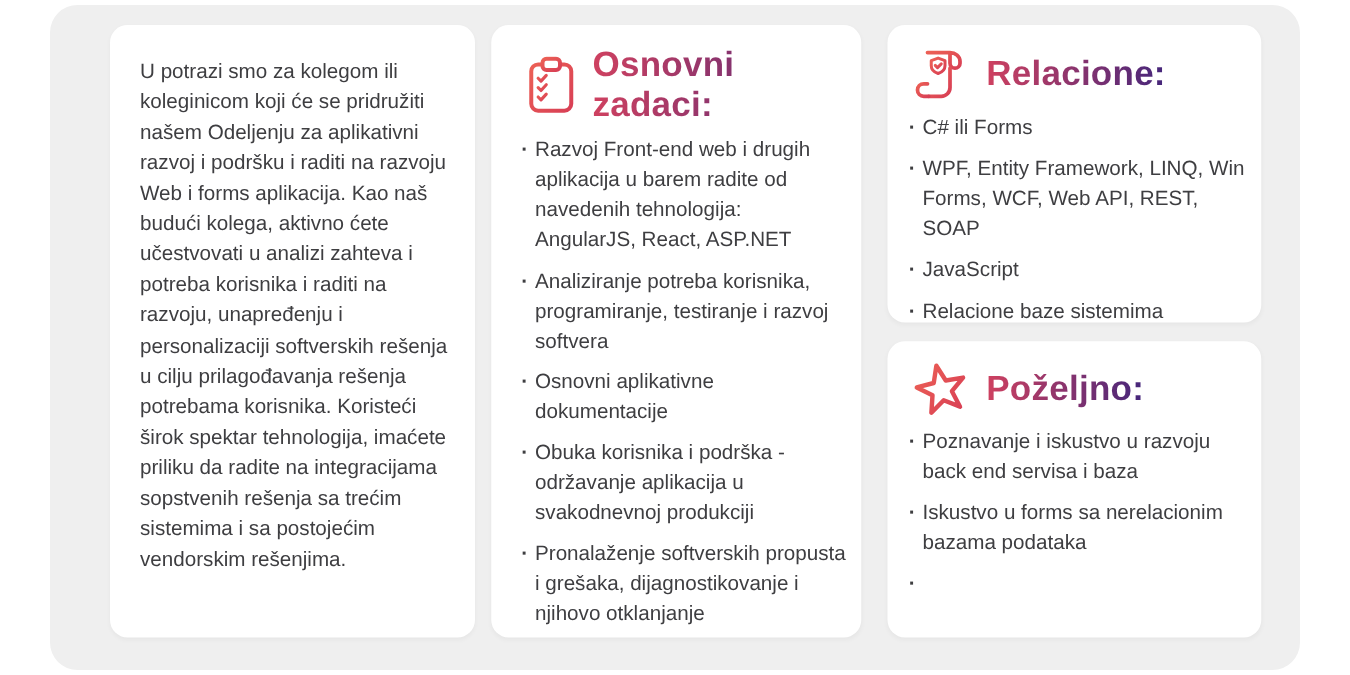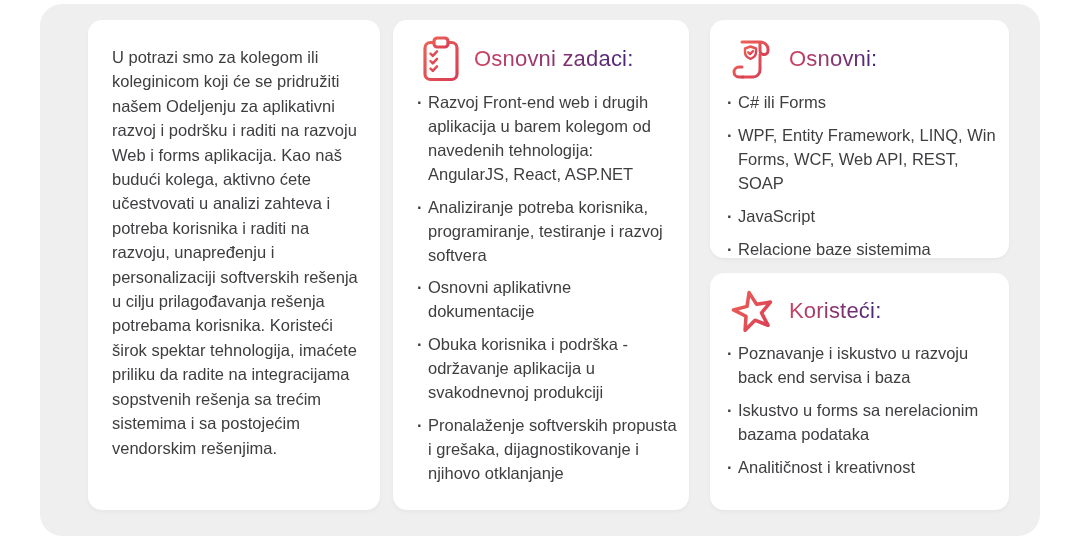"Osnovni zadaci:" .gradient-title { font-size: 22px -> 28px; font-weight: 400 -> 700 }
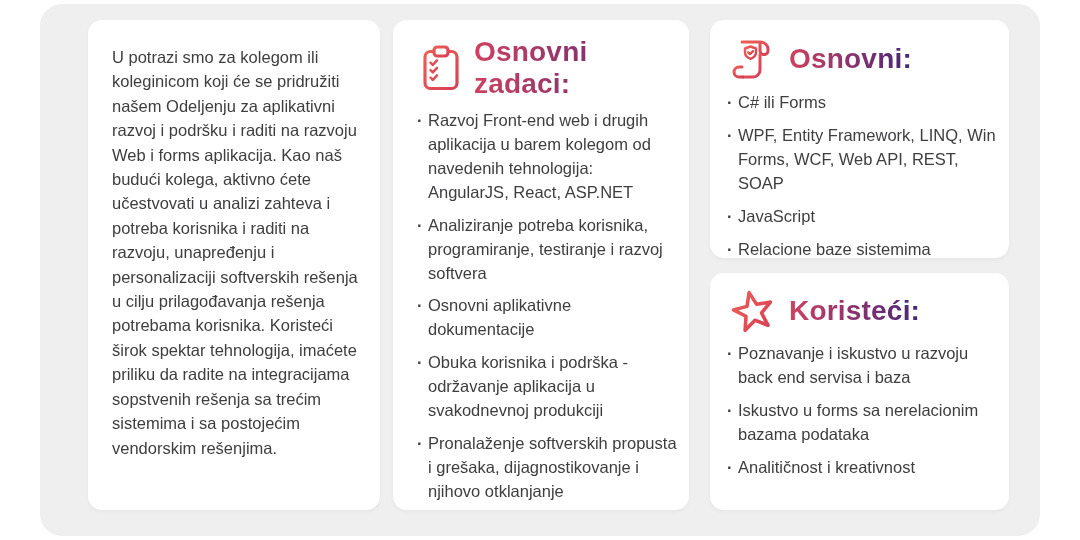"Osnovni:" h2.gradient-title { text: Osnovni -> Relacione }
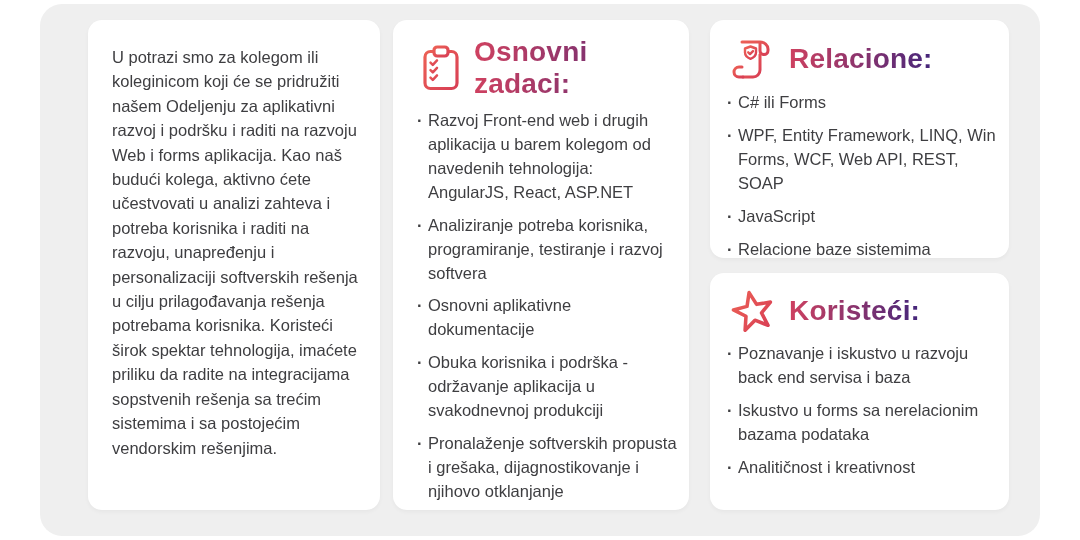"Razvoj Front-end web i drugih" span.item-text { text: kolegom -> radite }
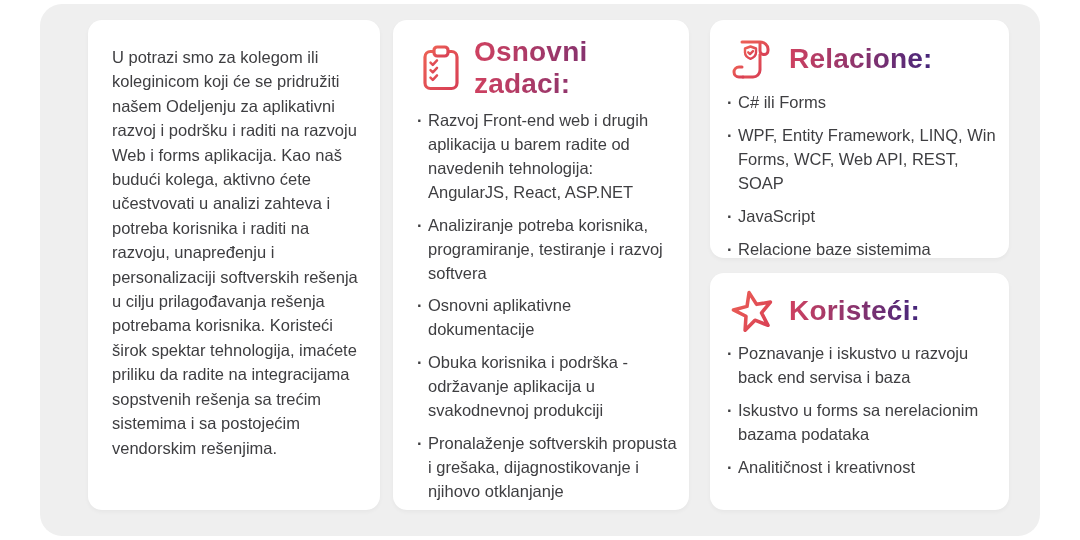"Koristeći:" h2.gradient-title { text: Koristeći -> Poželjno }
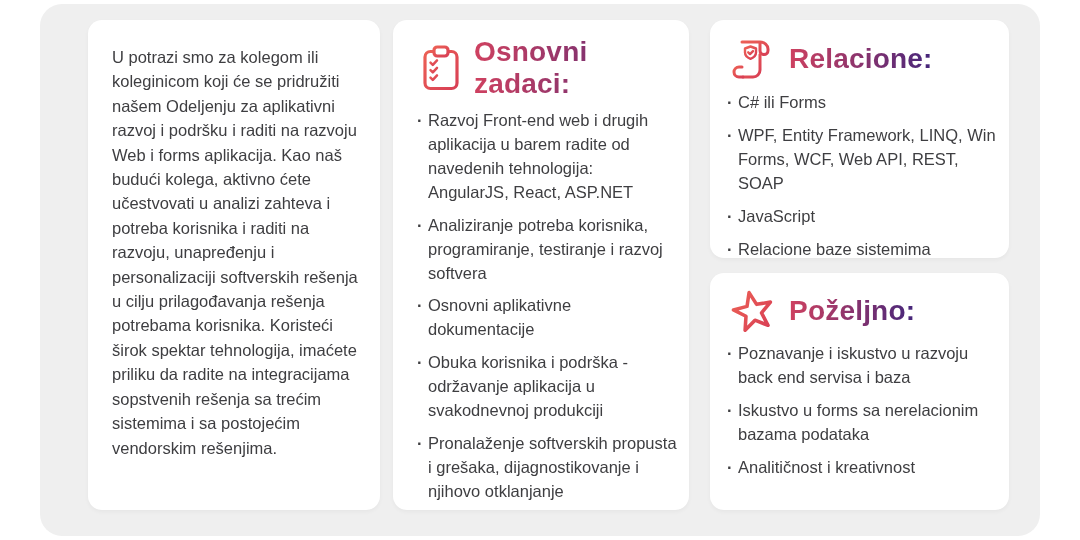"Analitičnost i kreativnost" span.item-text { html: <span>Analitičnost i kreativnost</span> -> none }
